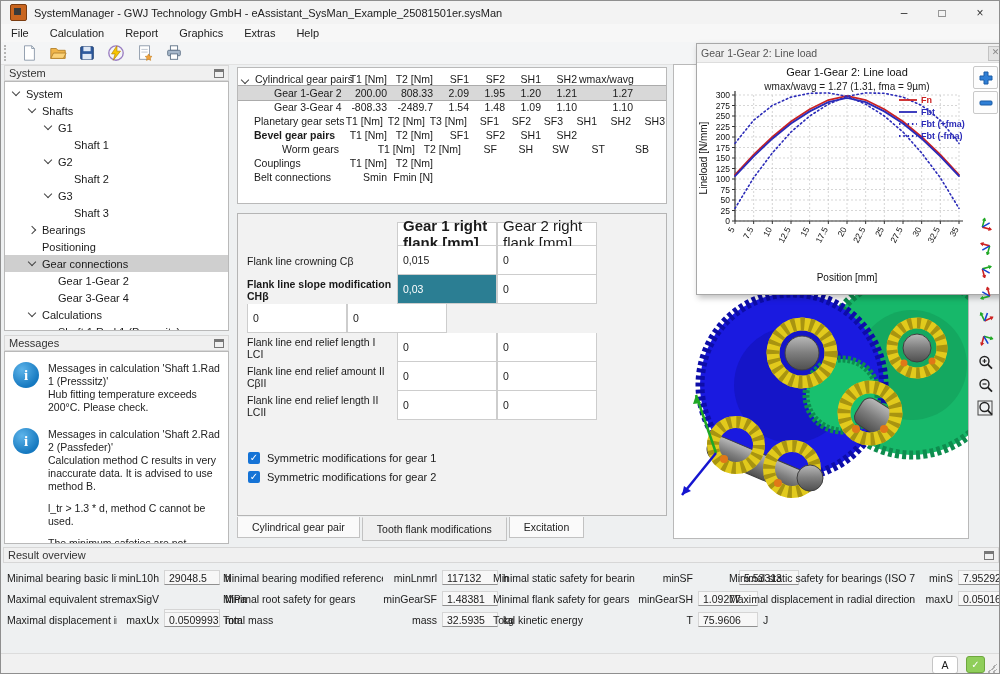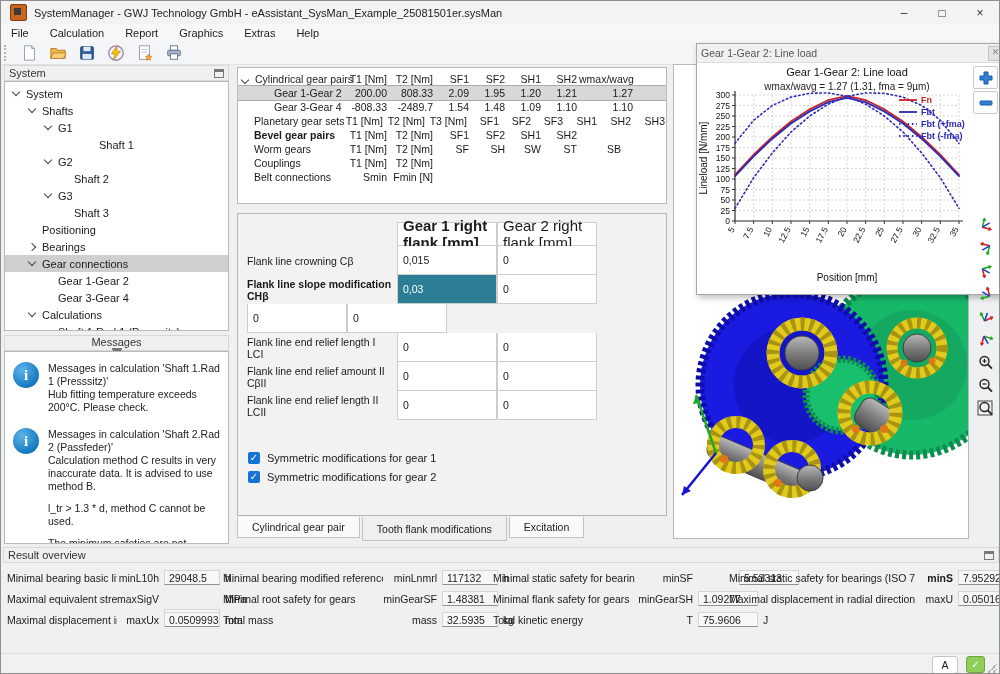"Shaft 1" div.trow { margin-left: 25px -> none }
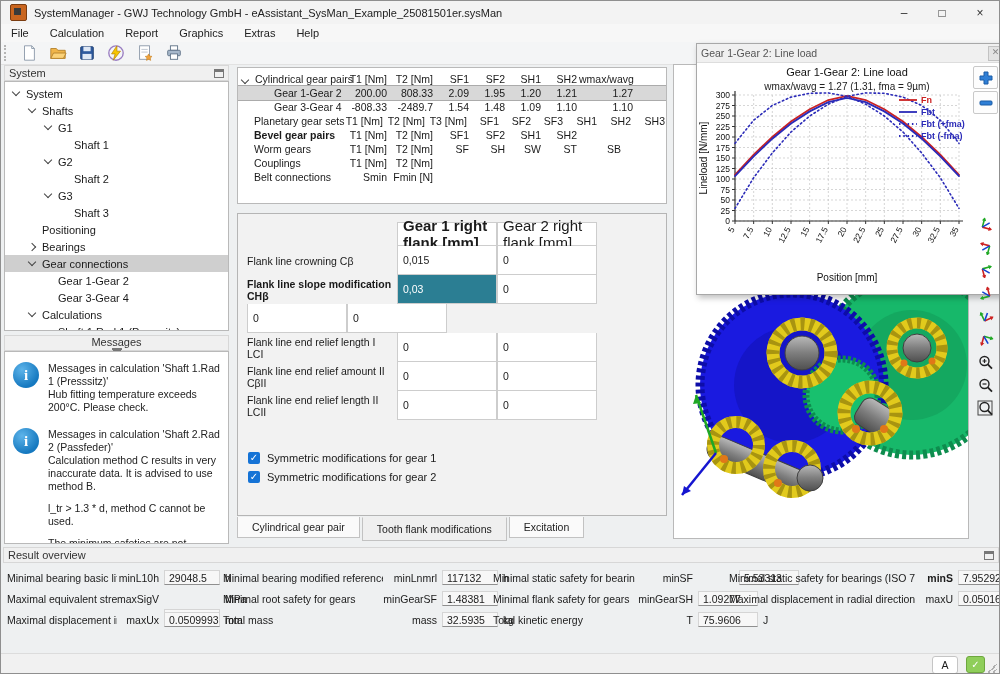"Worm gears" span.glabel { margin-left: none -> 28px }
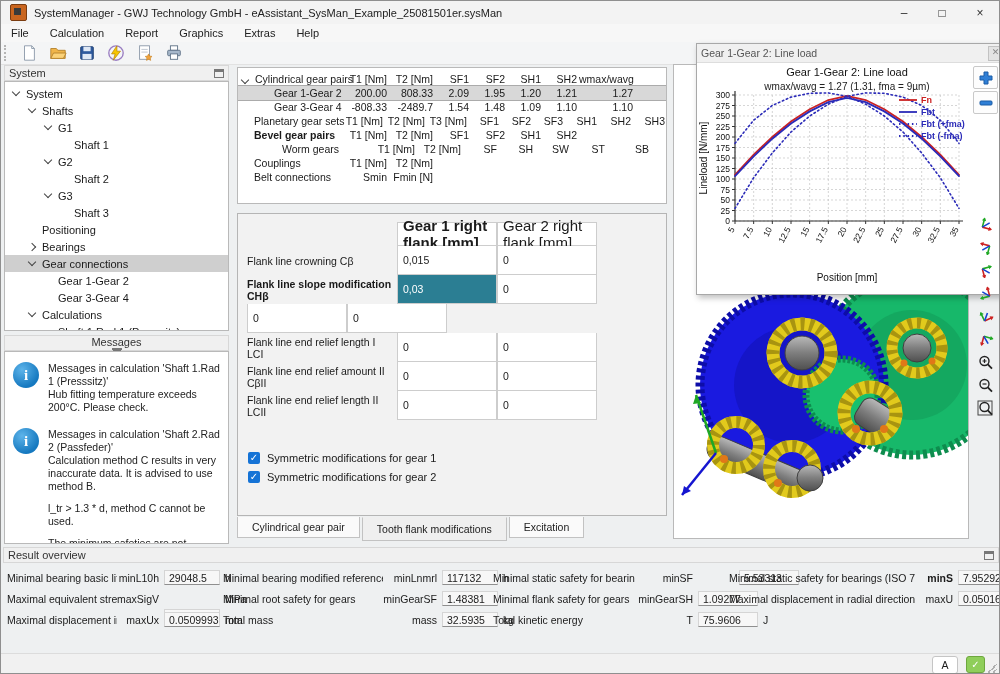"Positioning" div.trow { order: before "Bearings" -> after "Bearings" }
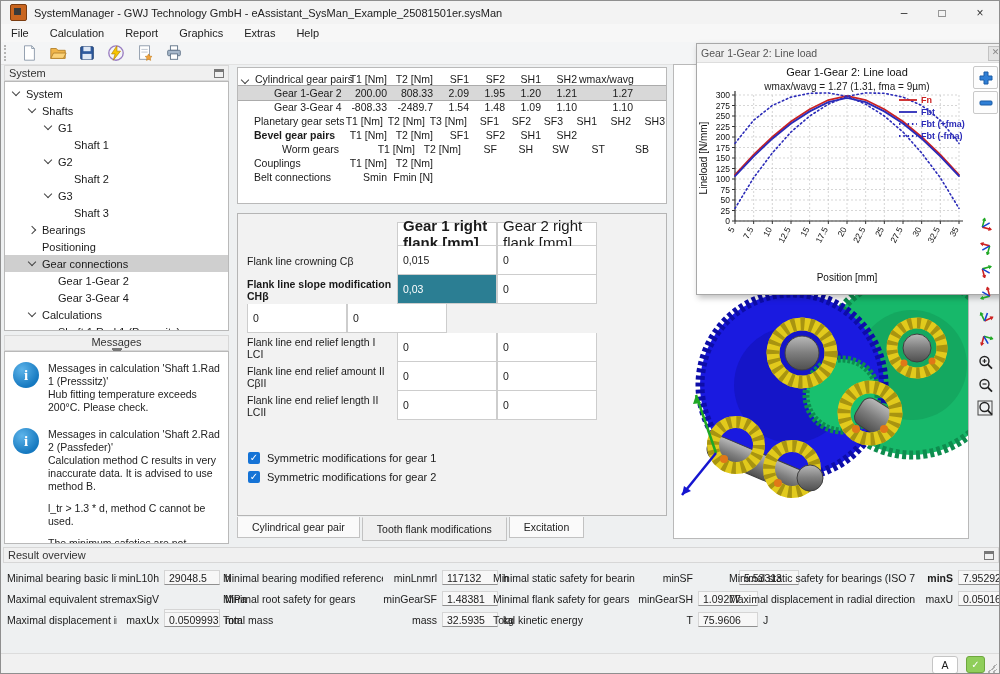"Messages" div.panelhdr { flex-direction: column -> none }
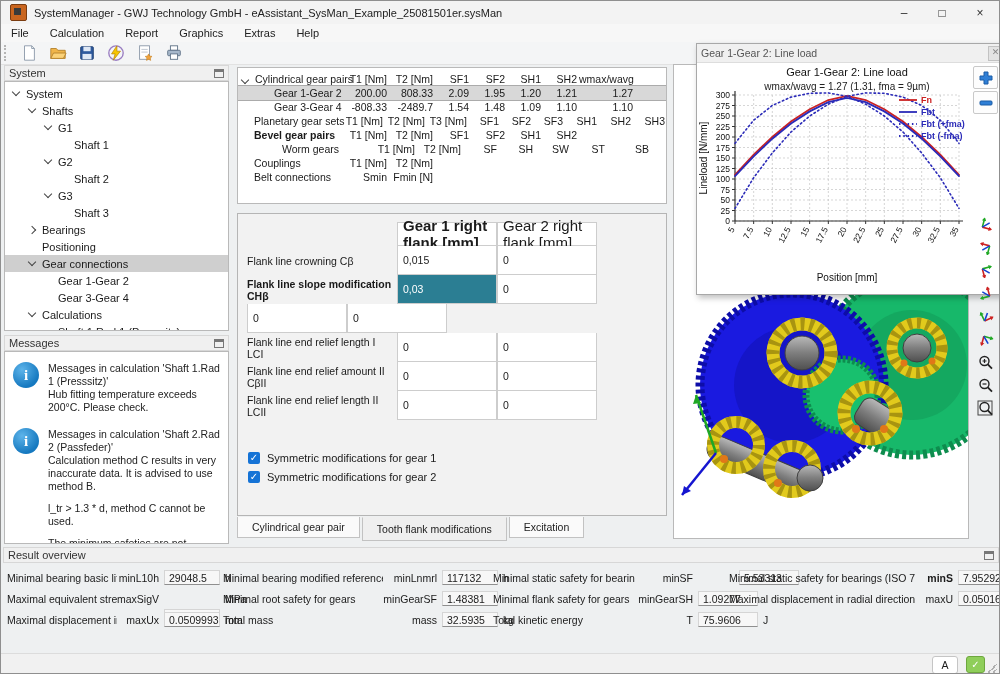"minS" span.roabbr { font-weight: bold -> none }
